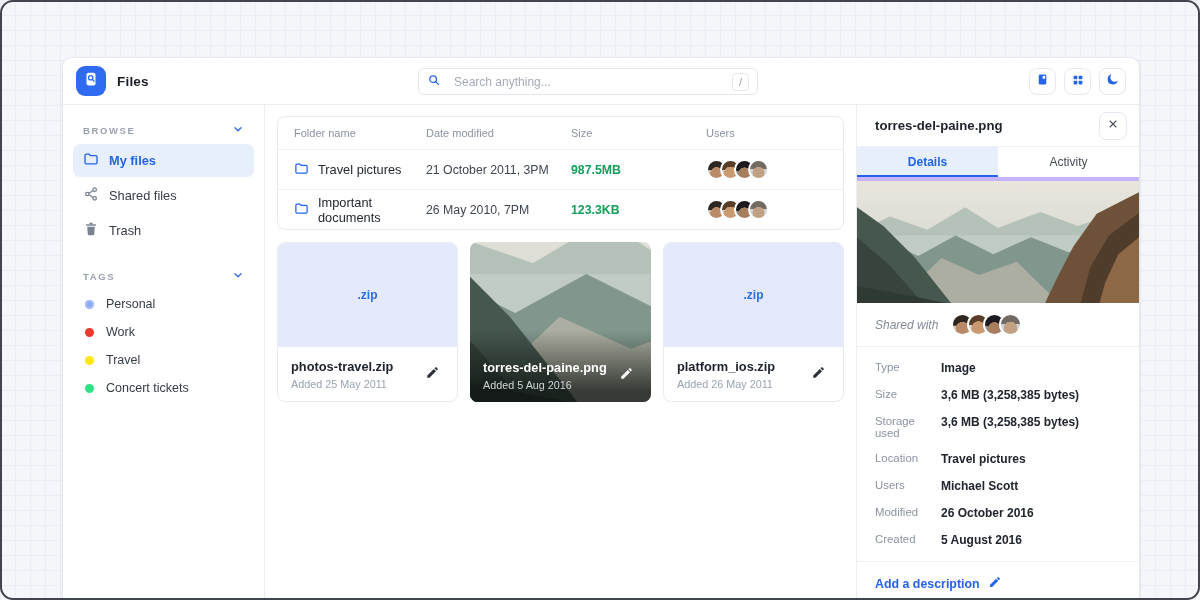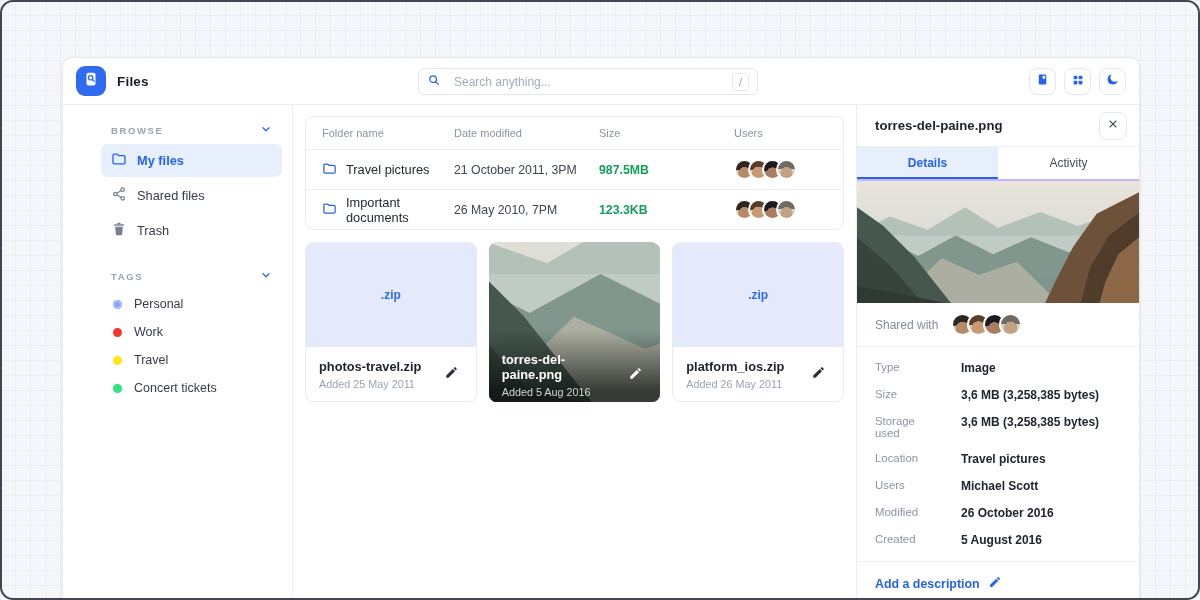"BROWSE" .app-body { padding-left: 28px -> none }
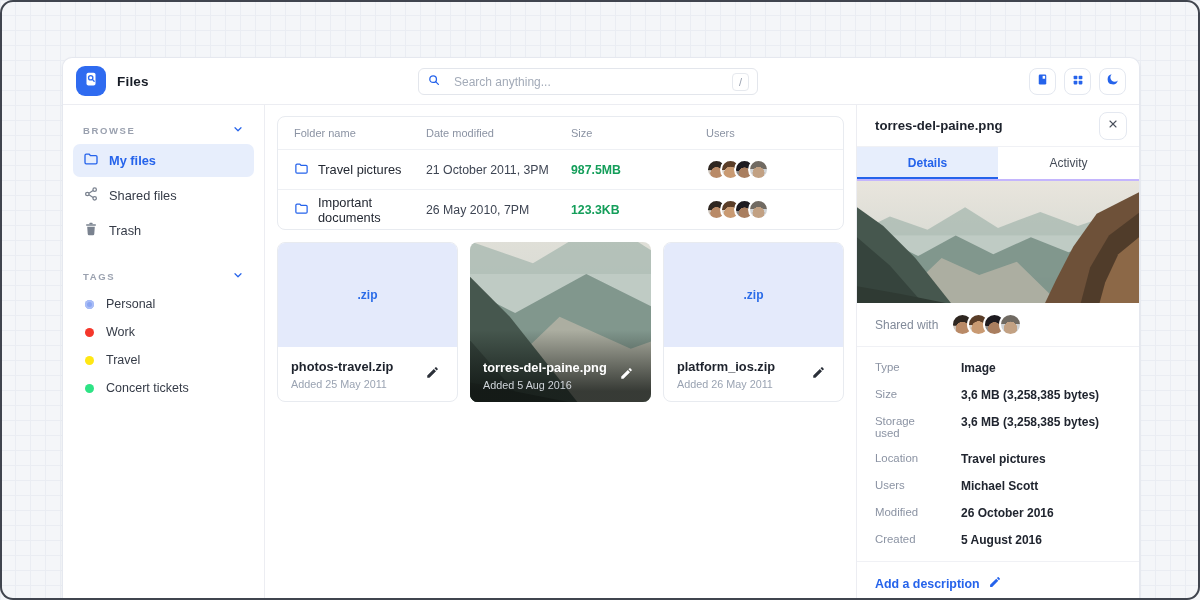"Details" .tabs { border-bottom: 2px solid #c4b5fd -> 4px solid #c4b5fd }
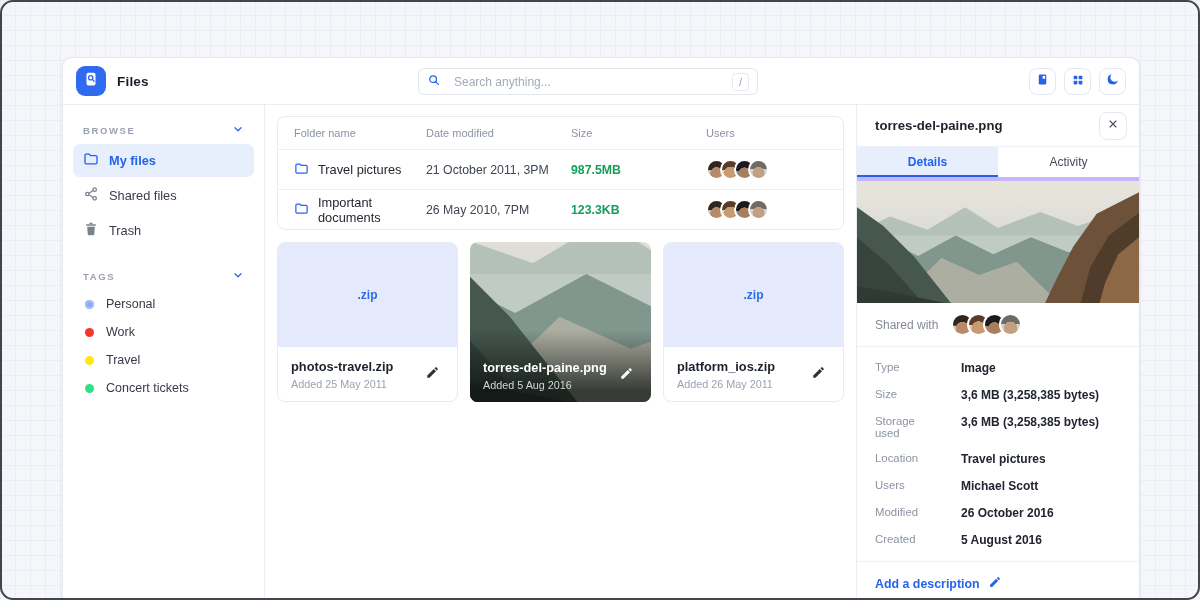"Shared with" .shared { font-style: none -> italic }
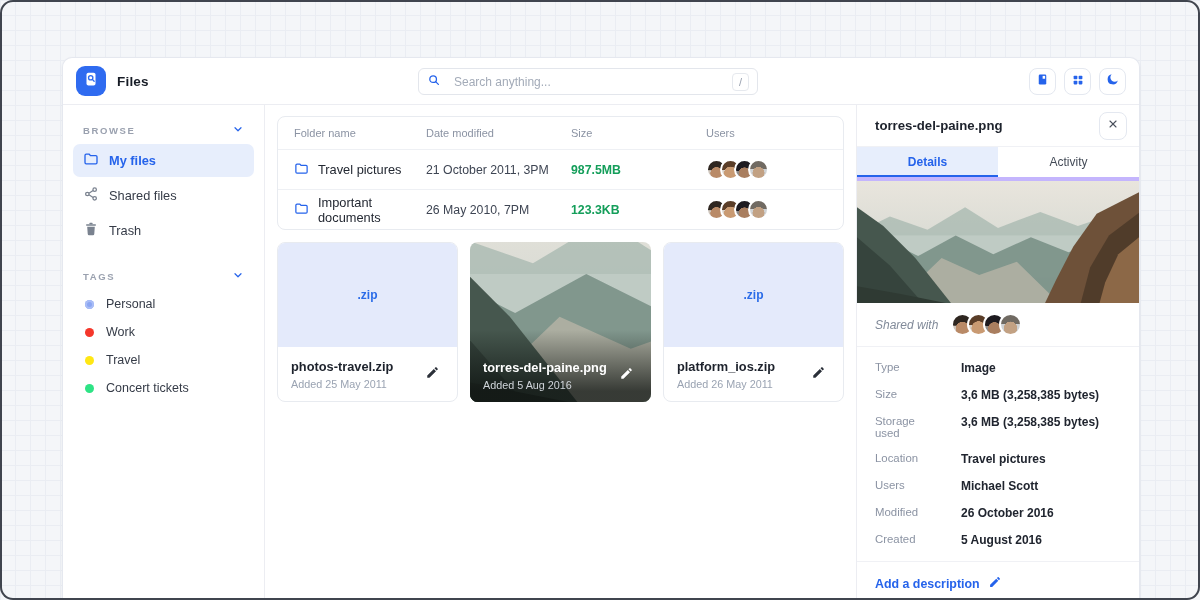"Image" .meta-value { margin-left: 20px -> none }
